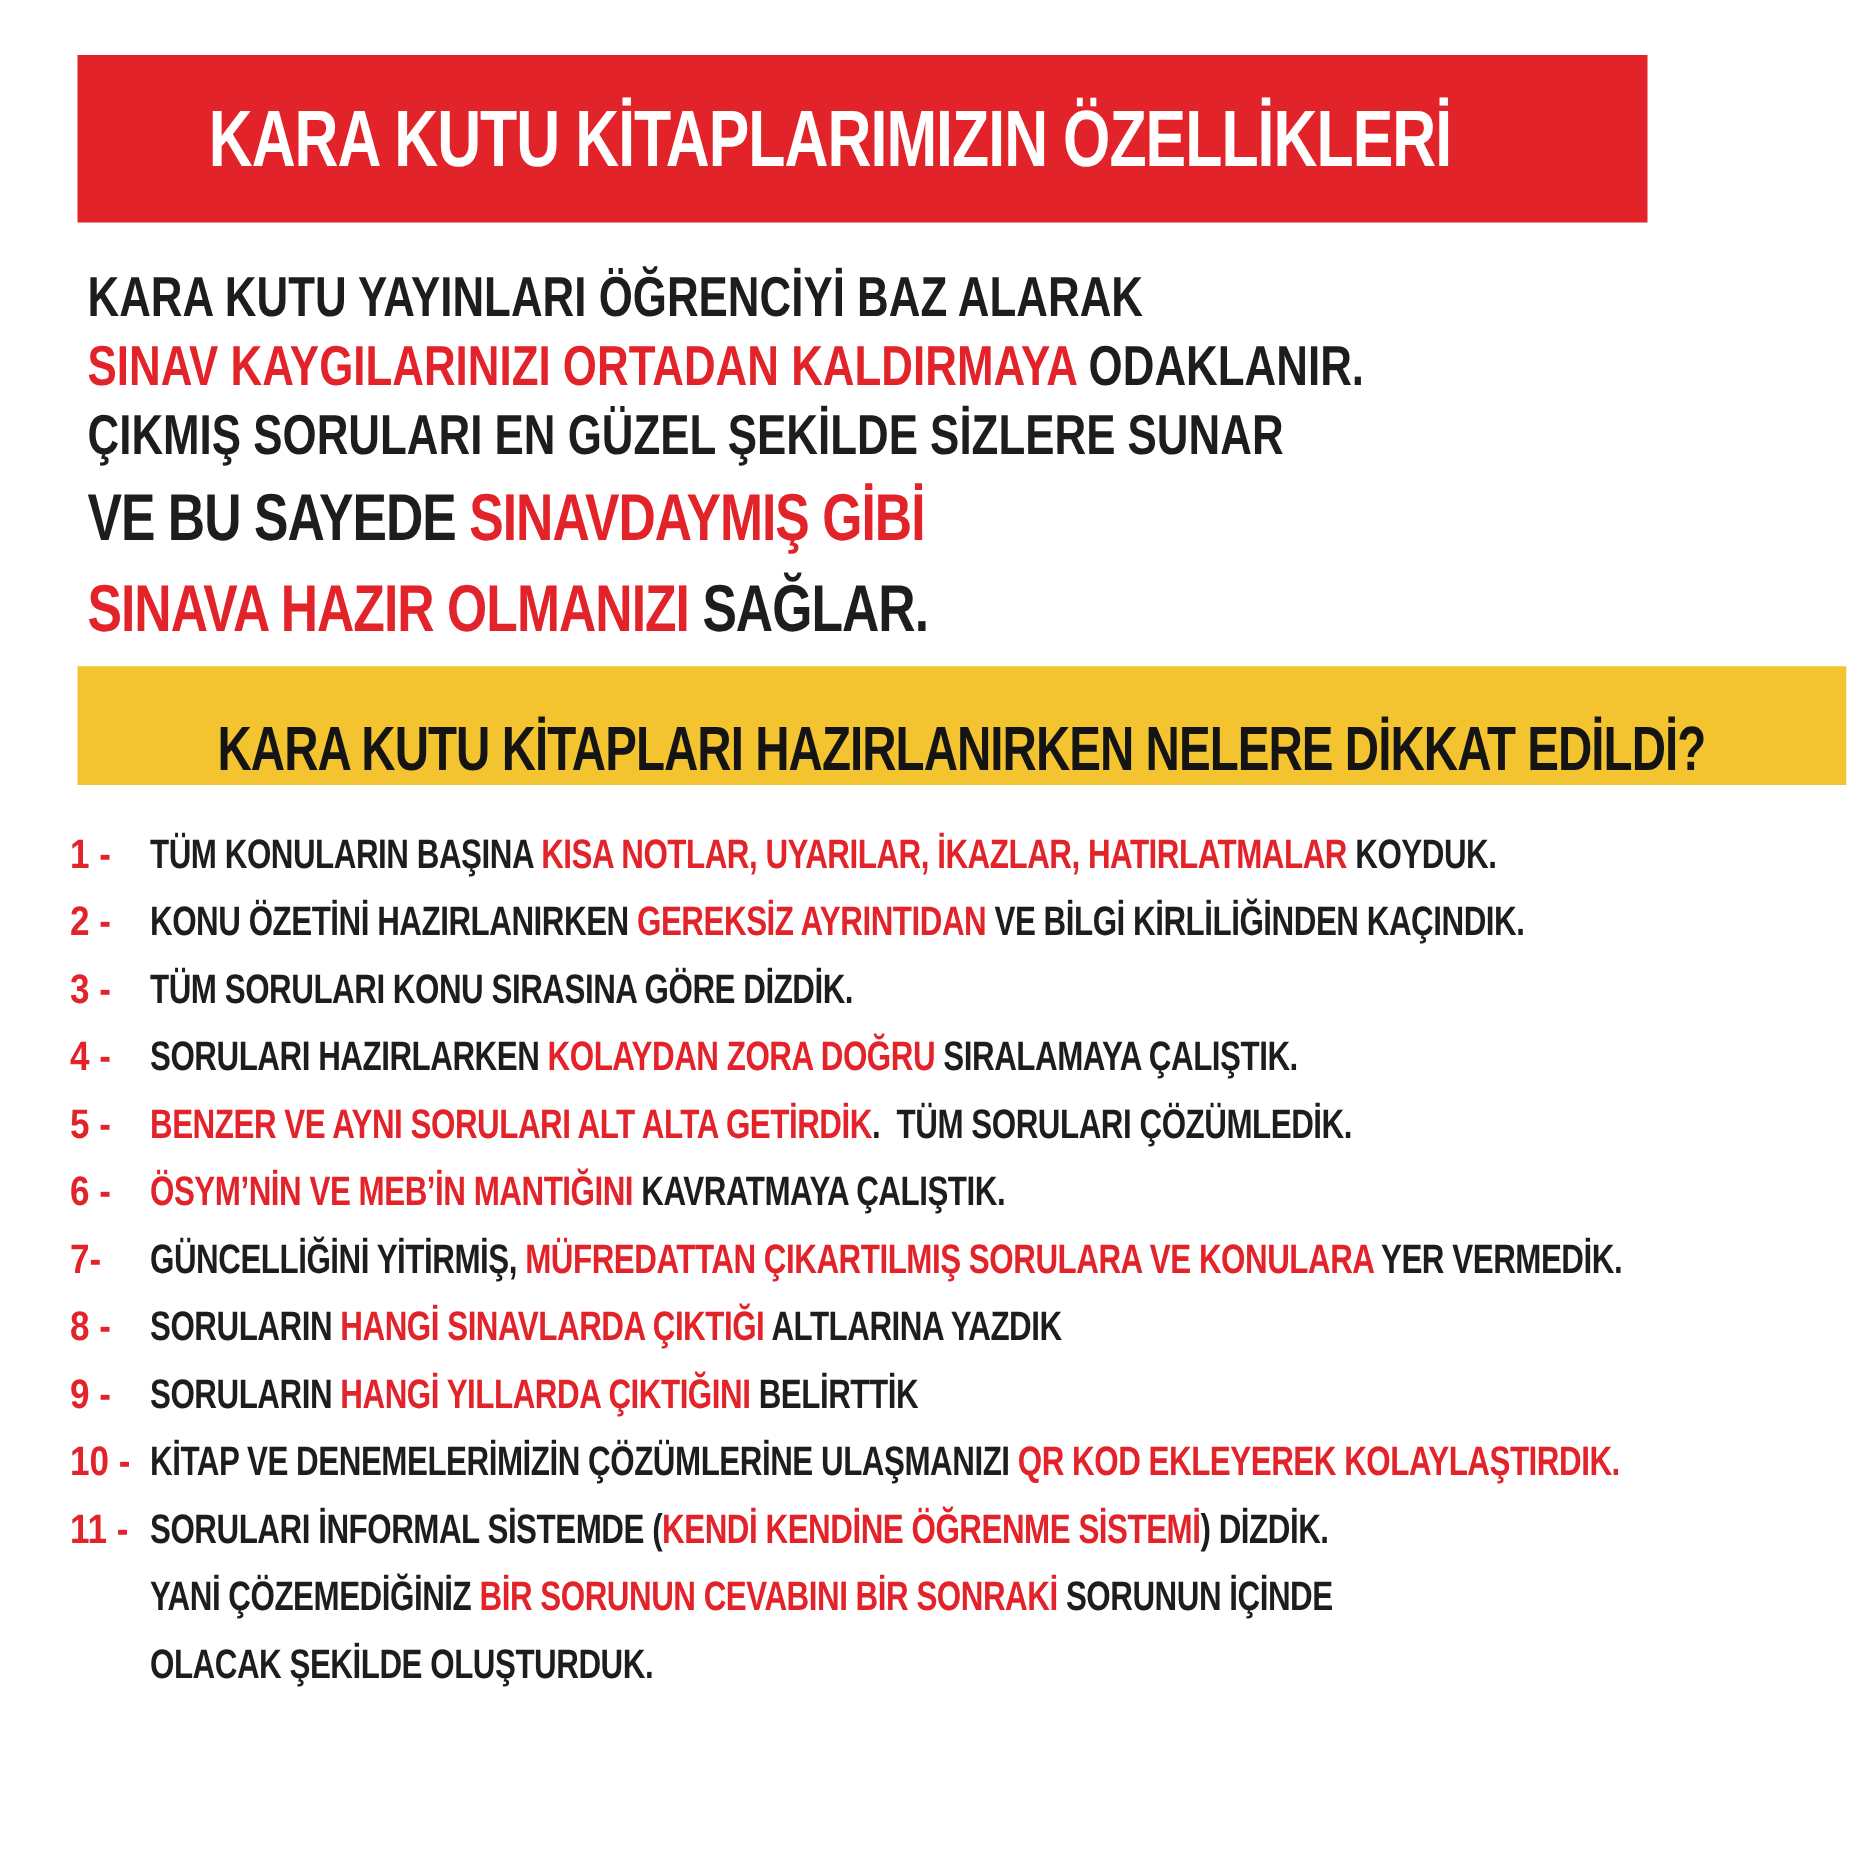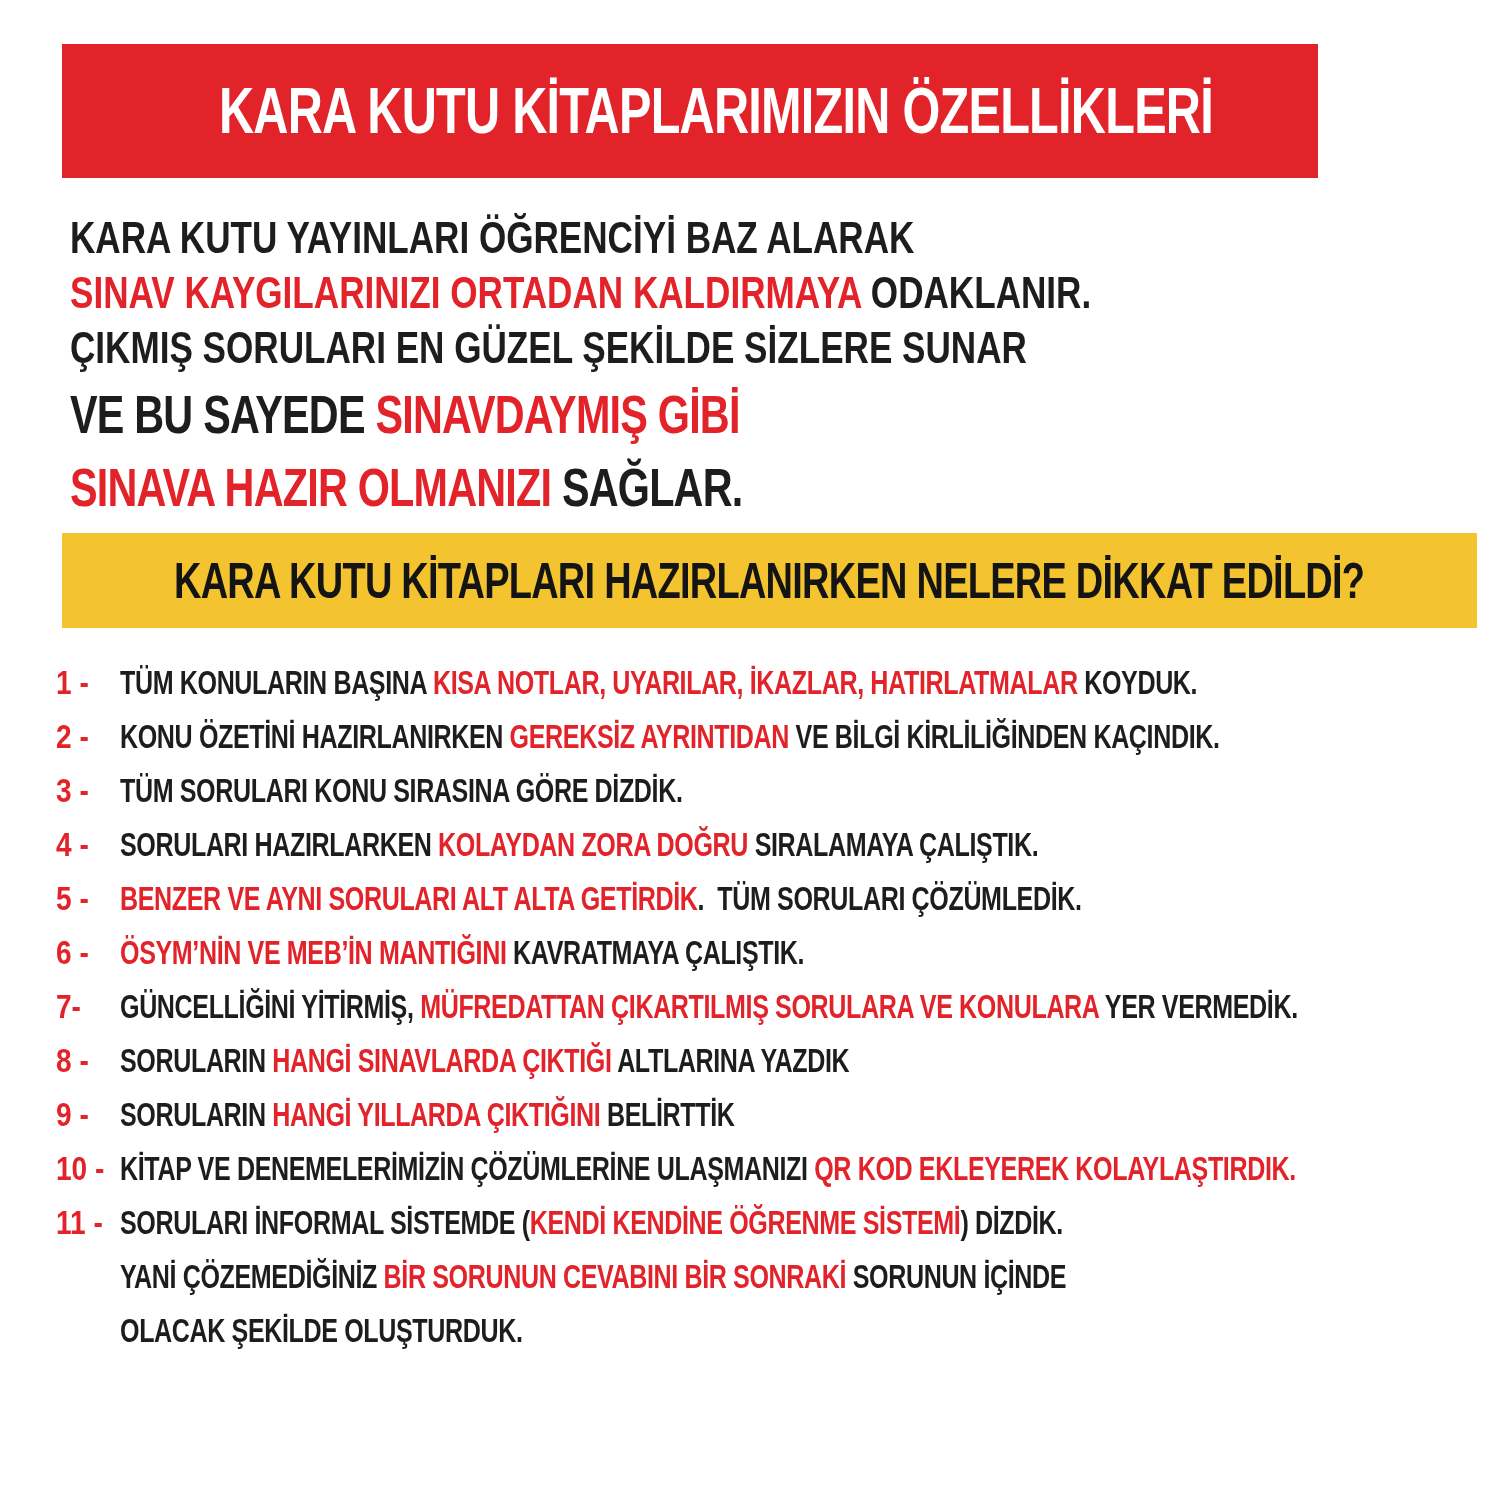"KARA KUTU KİTAPLARIMIZIN ÖZELLİKLERİ" #header-banner { justify-content: flex-start -> flex-end }
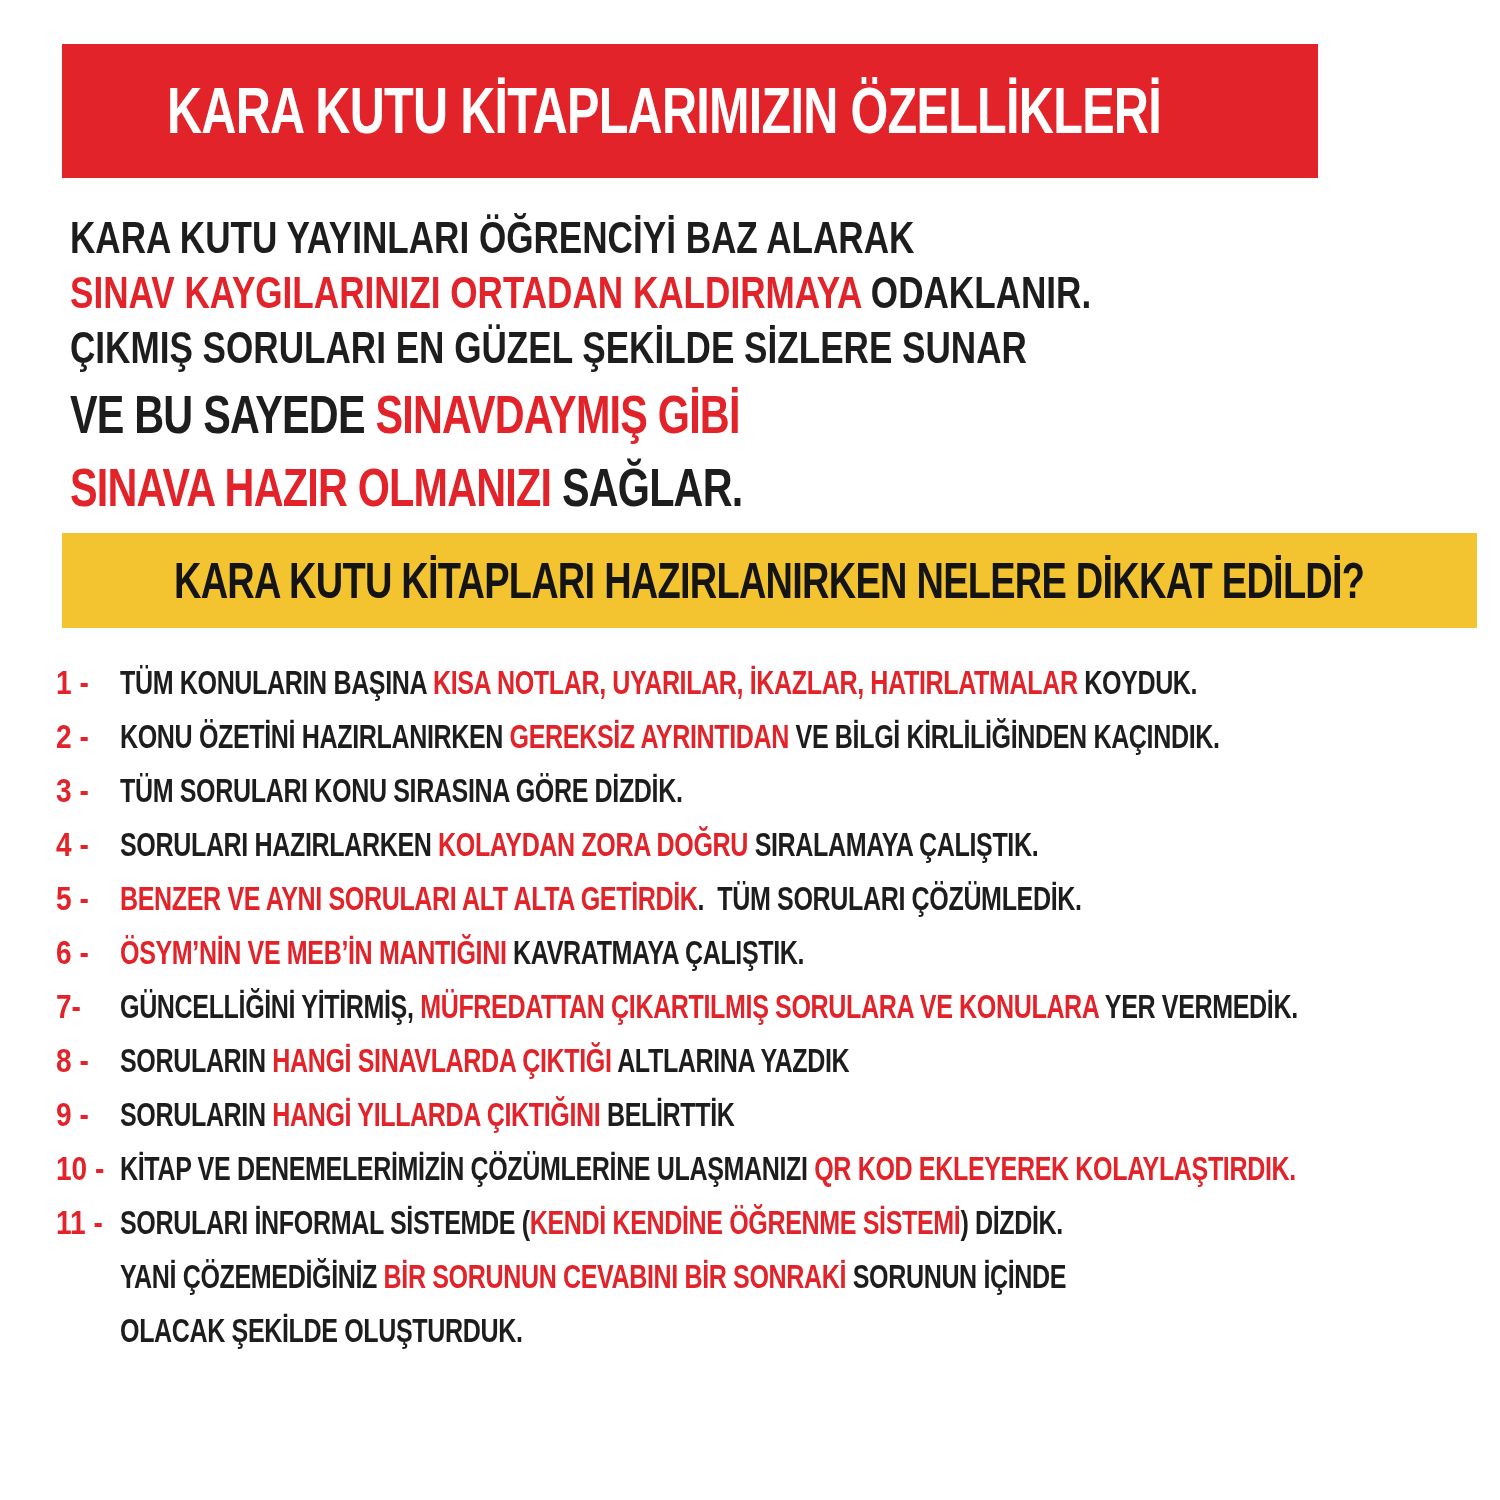"KARA KUTU KİTAPLARI HAZIRLANIRKEN NELERE" #section-banner { align-items: center -> flex-end }
